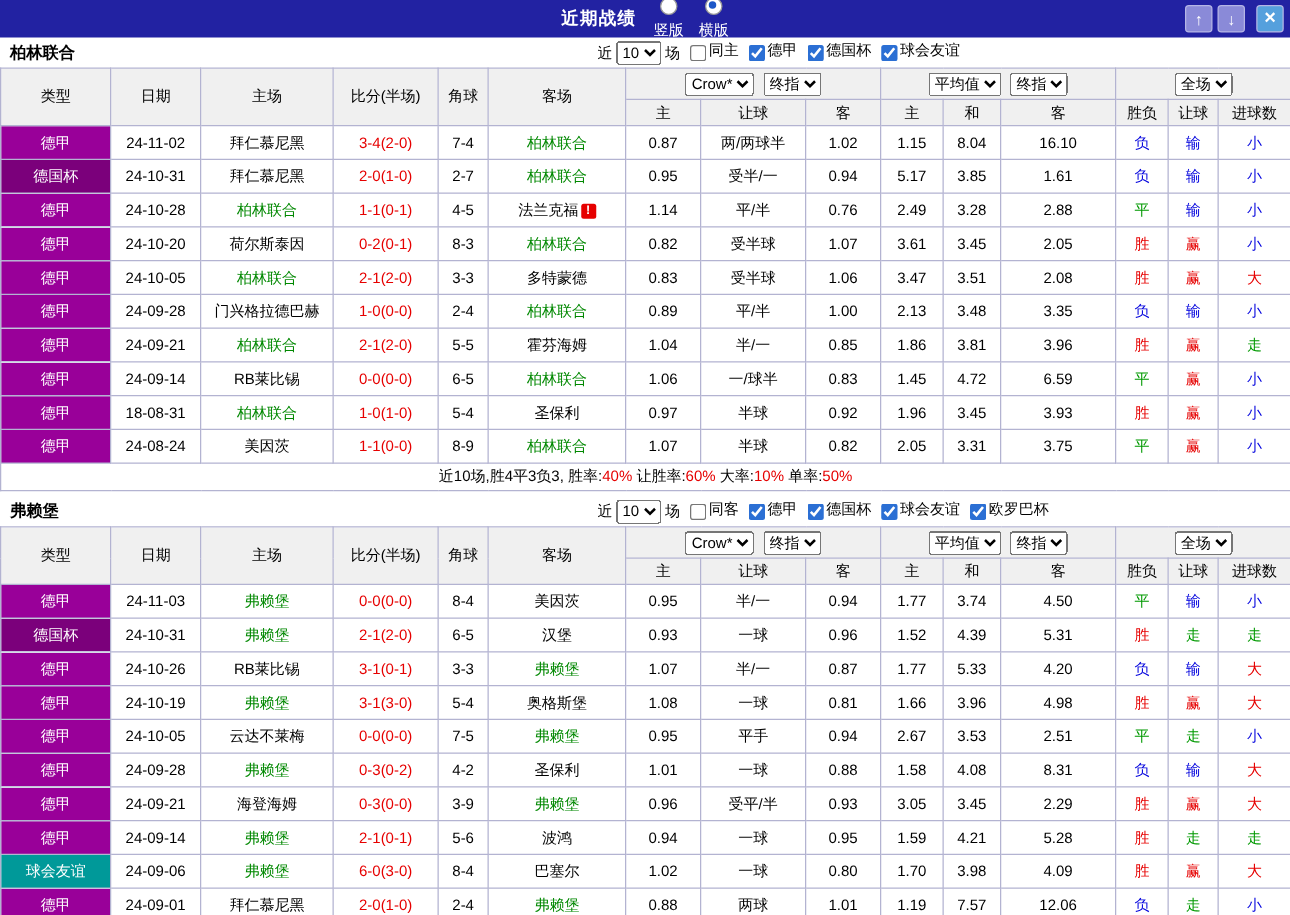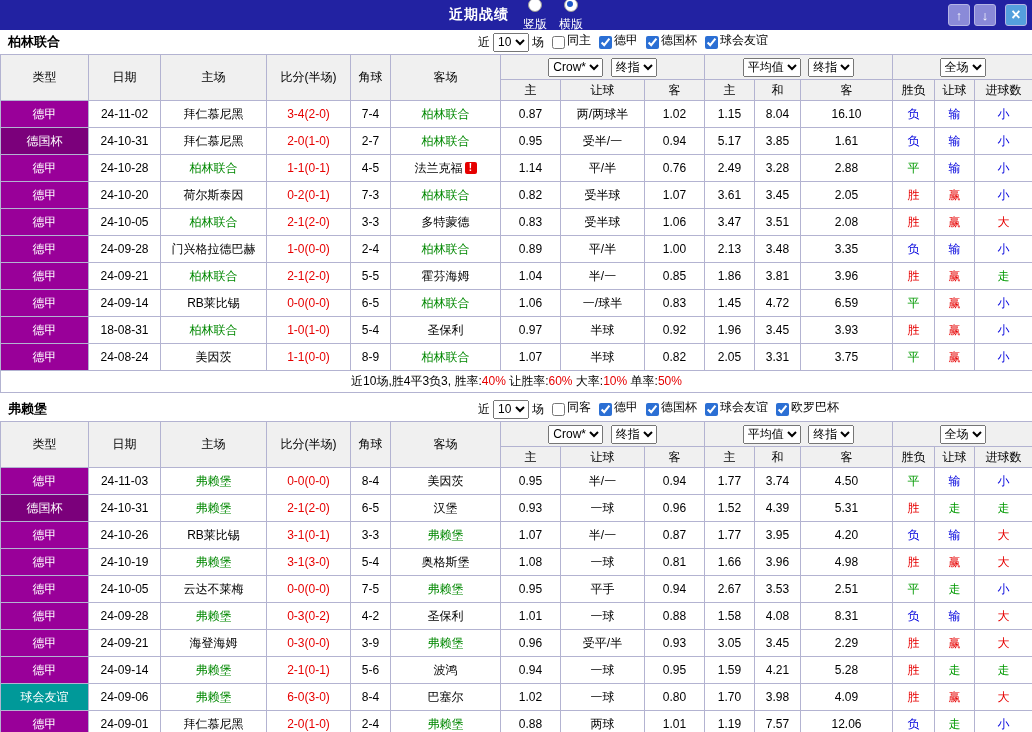"7-3" td { text: 7-3 -> 8-3 }
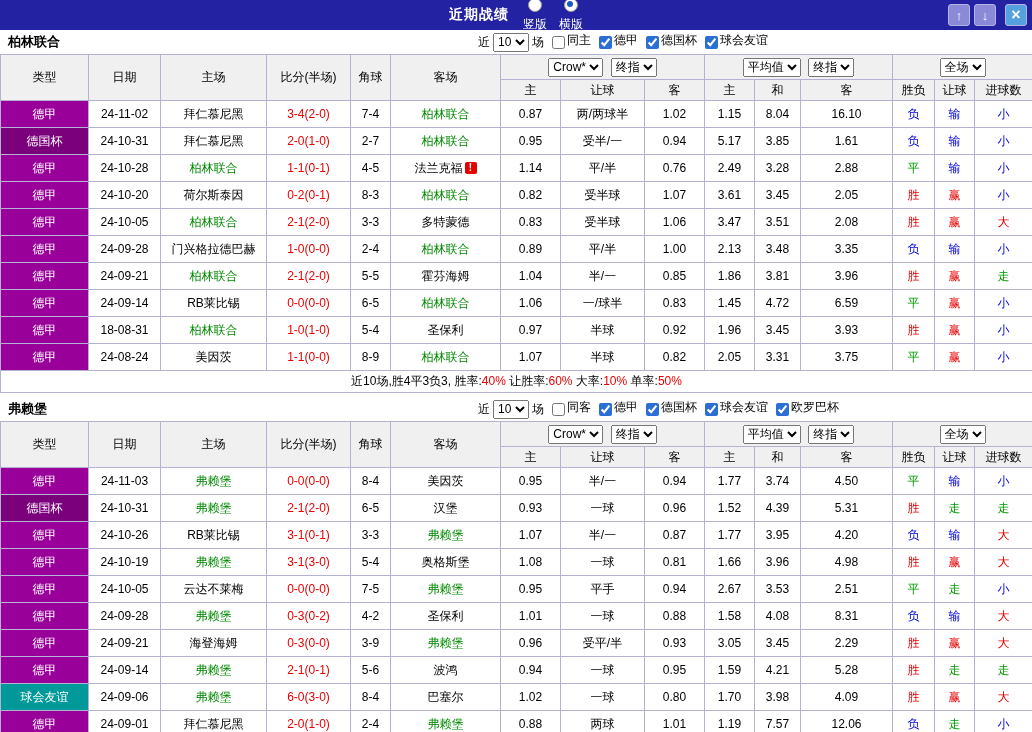"3.95" td { text: 3.95 -> 5.33 }
